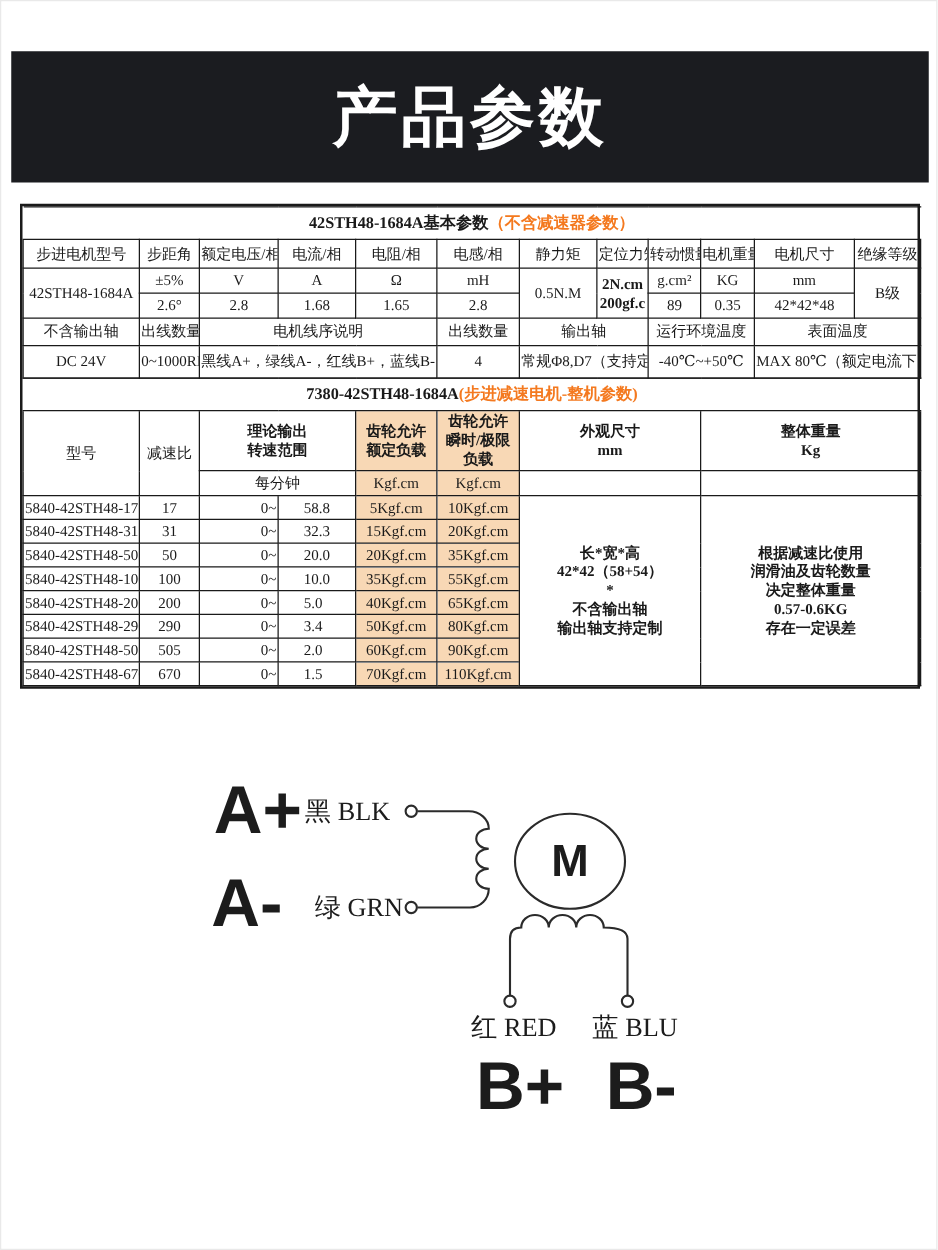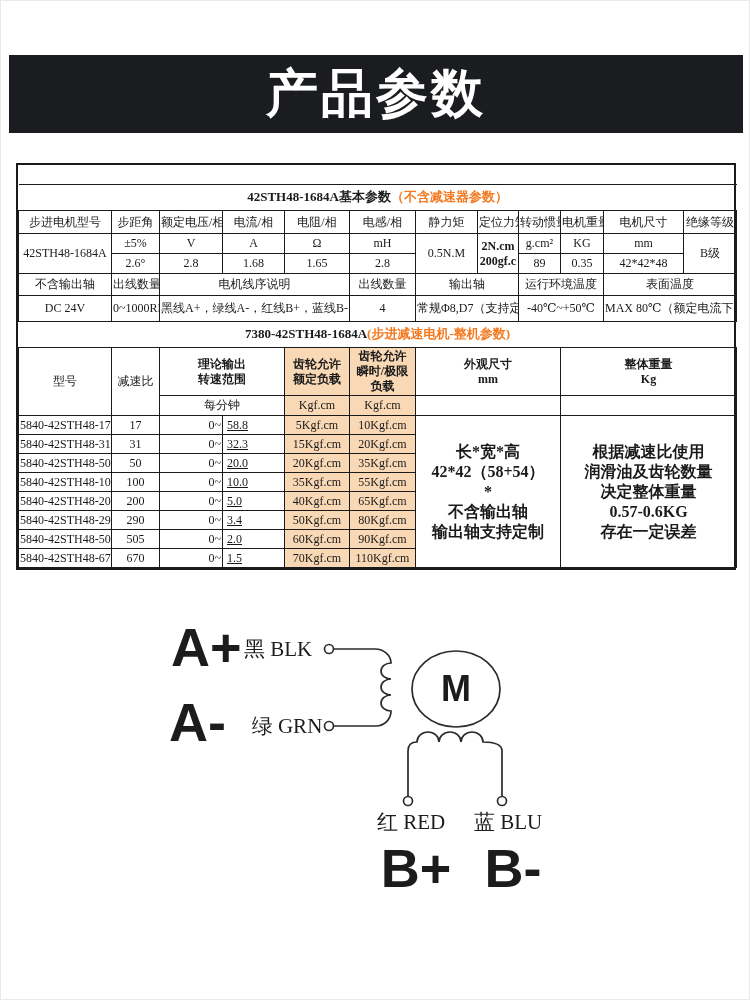"产品参数" .banner { height: 78px -> 105px; top: 54px -> 40px }
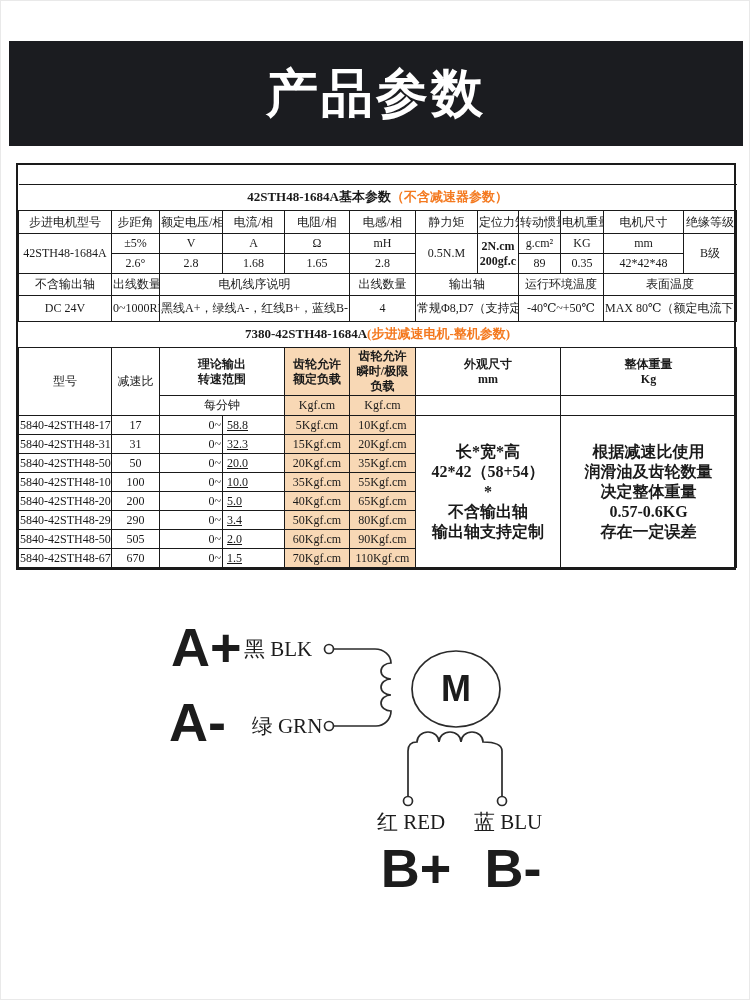"42STH48-1684A基本参数（不含减速器参数）" table { margin-top: 19px -> none }
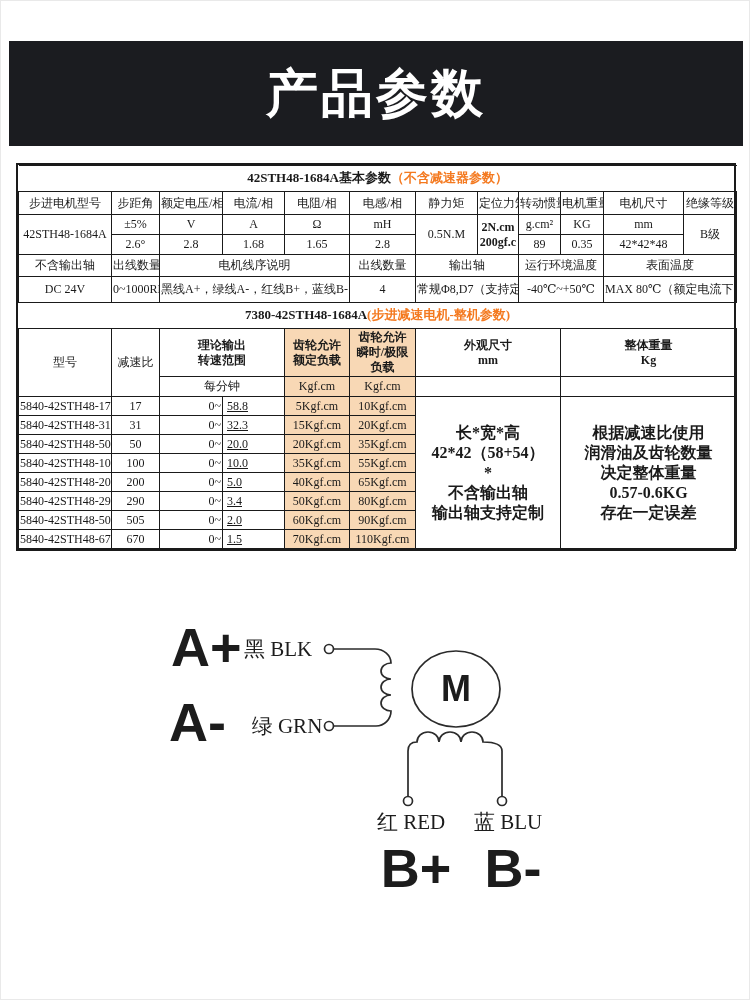"58.8" .speed-b { padding-left: 4px -> 20px; text-decoration: underline -> none }
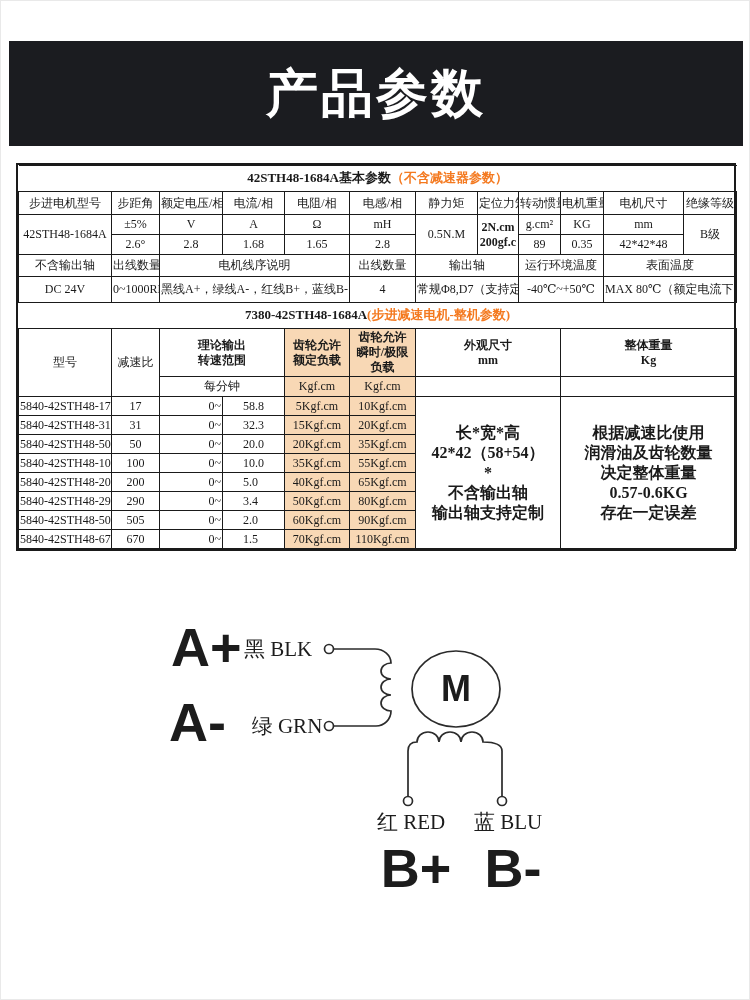"长*宽*高" .dims-cell { font-size: 16px -> 12px }
